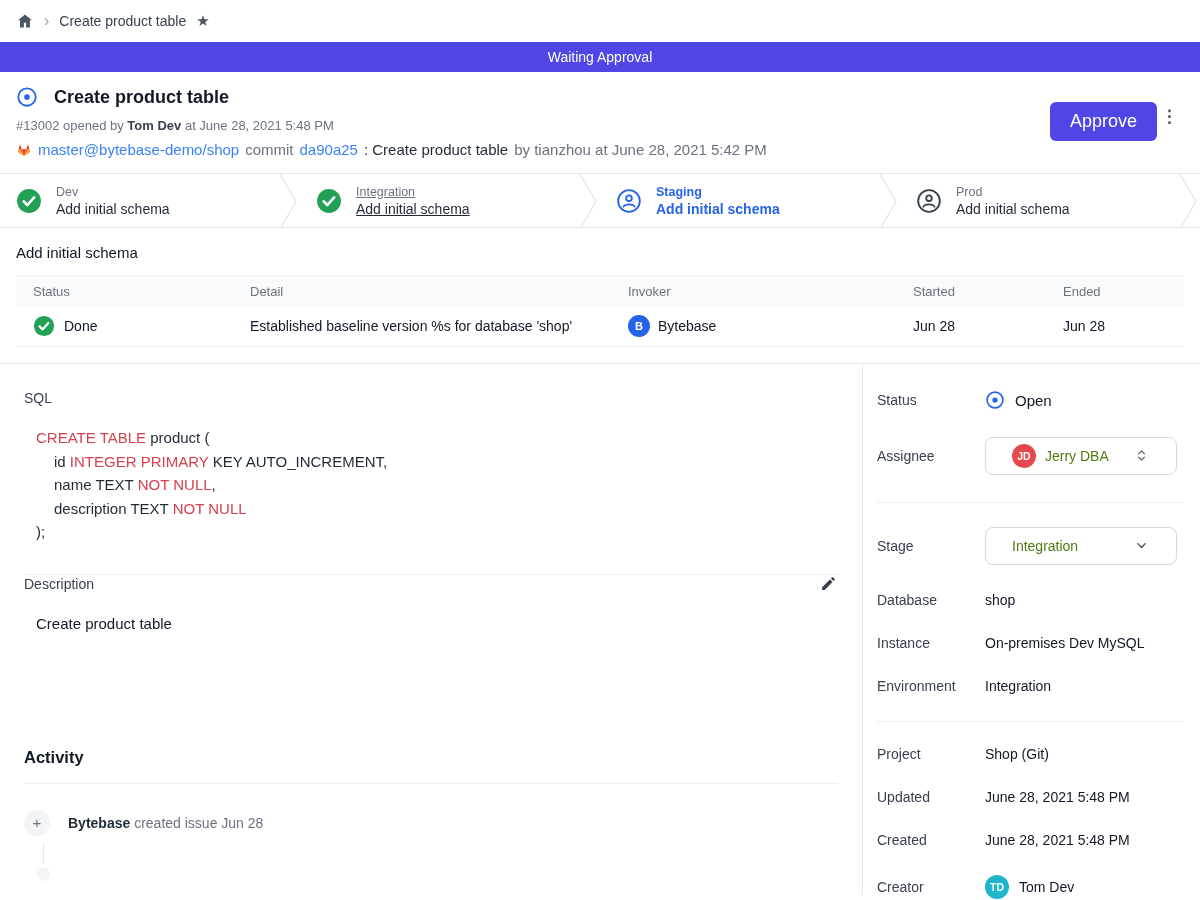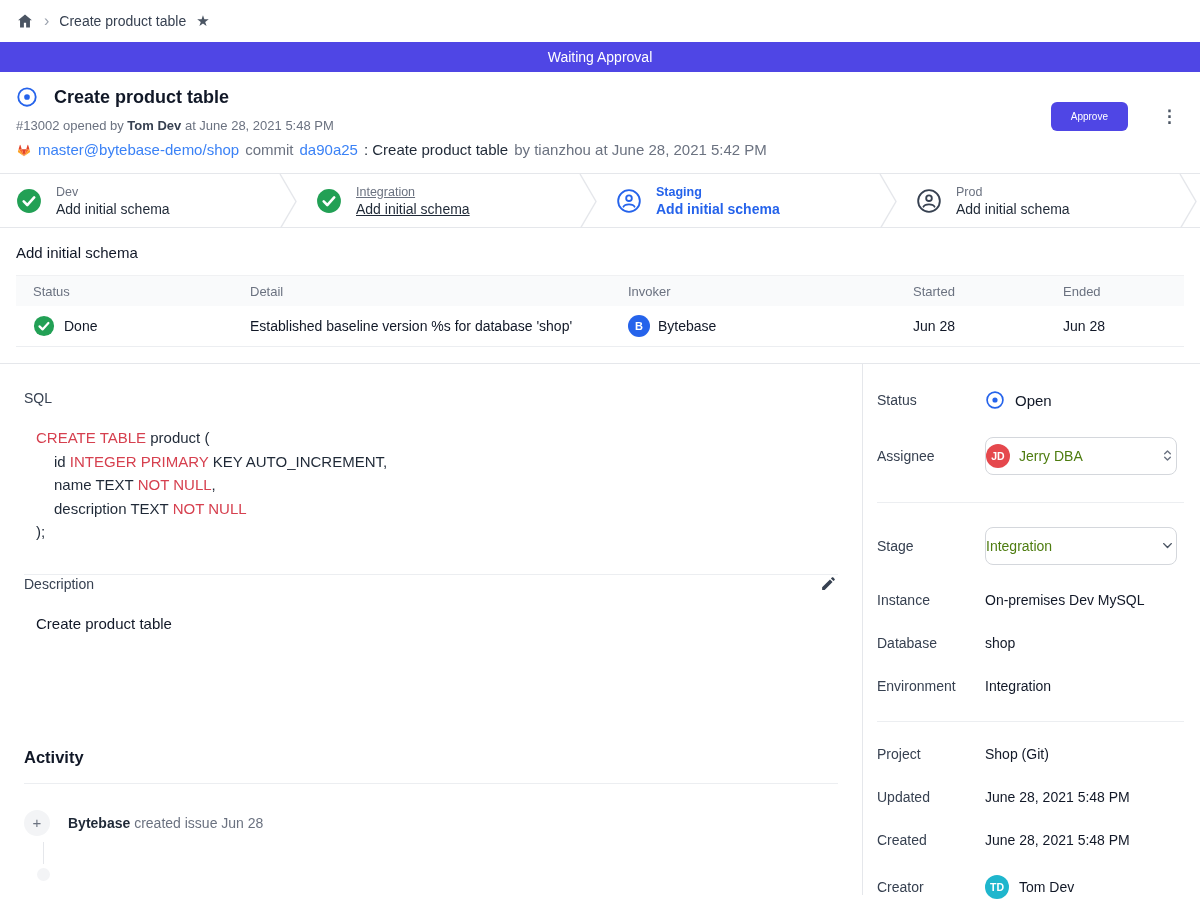"Approve" .approve-btn { font-size: 10px -> 18px; right: 72px -> 43px }
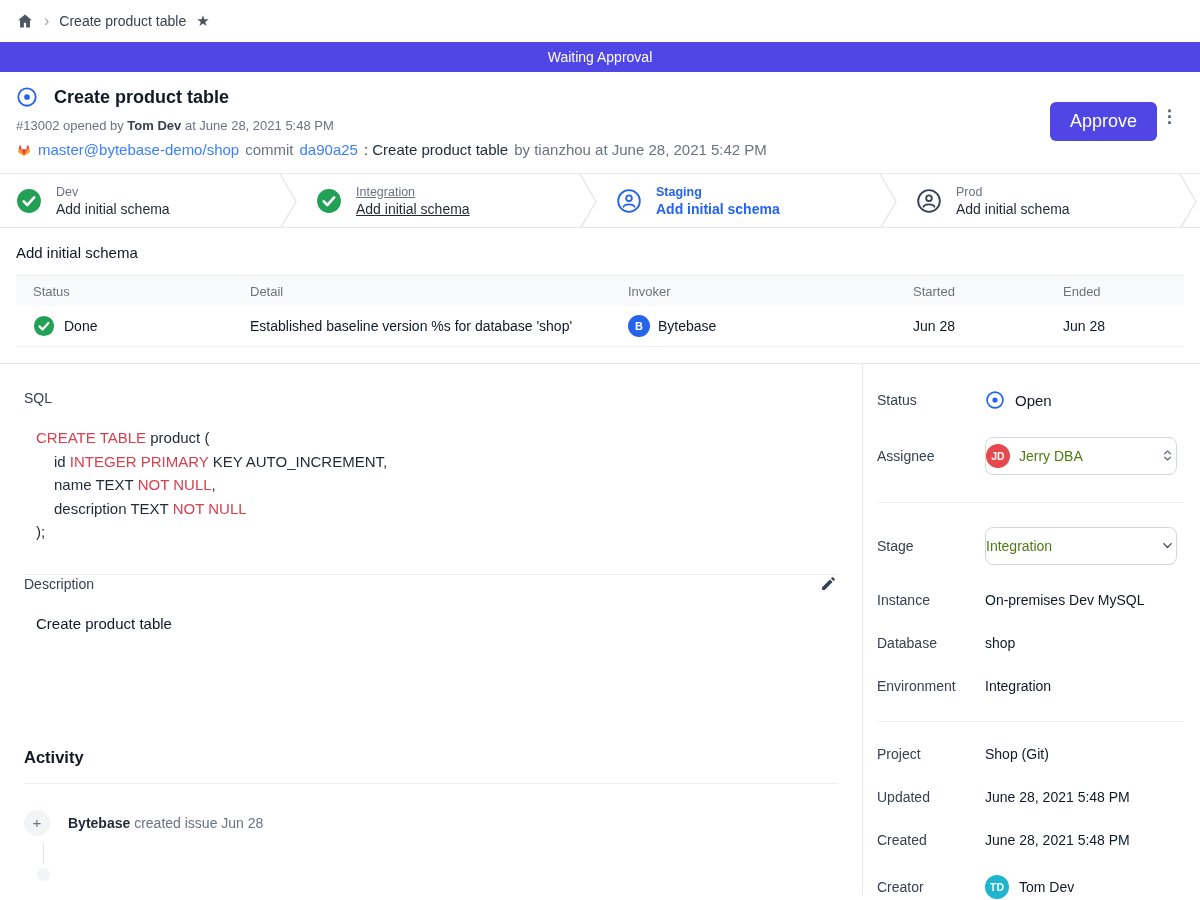"JD" .select { padding: 0 0 -> 0 26px }
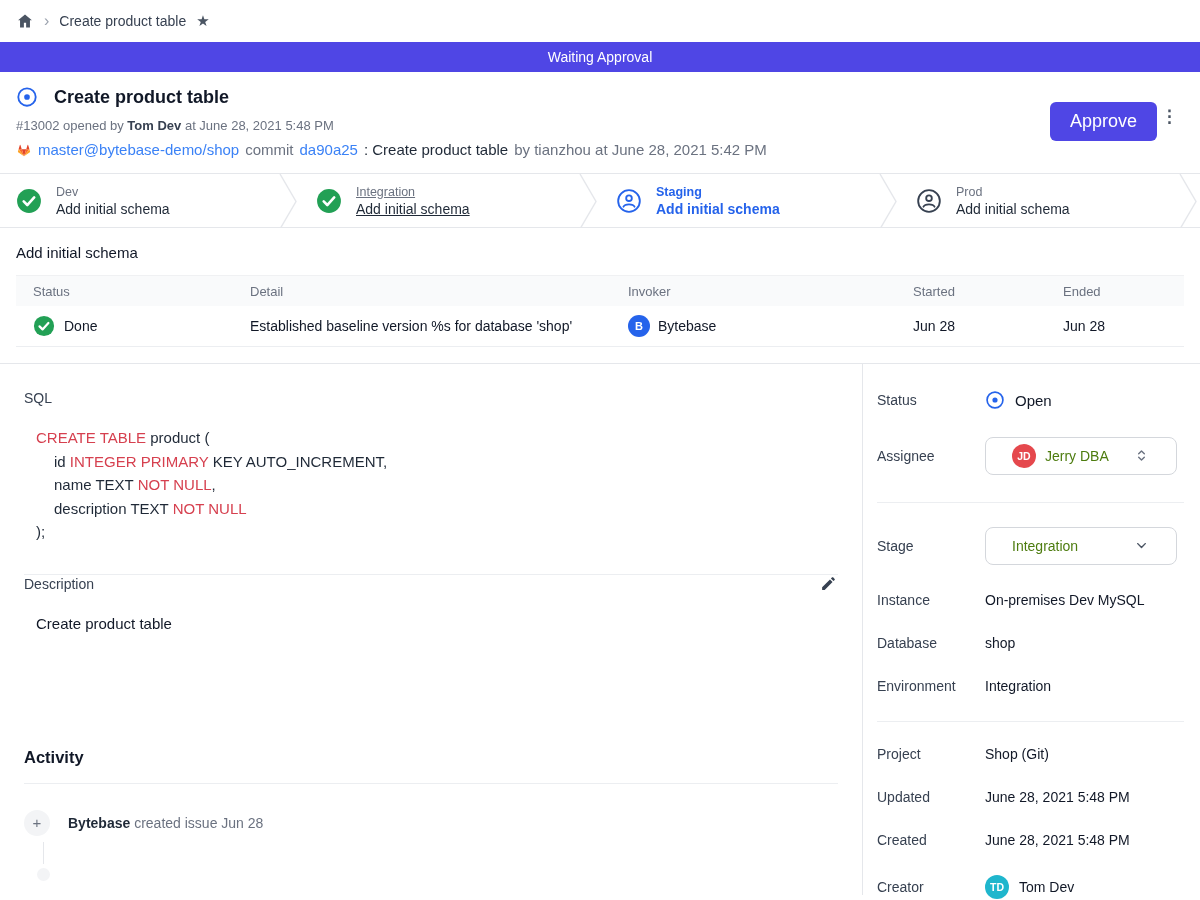"Instance" div.srow { order: before "Database" -> after "Database" }
